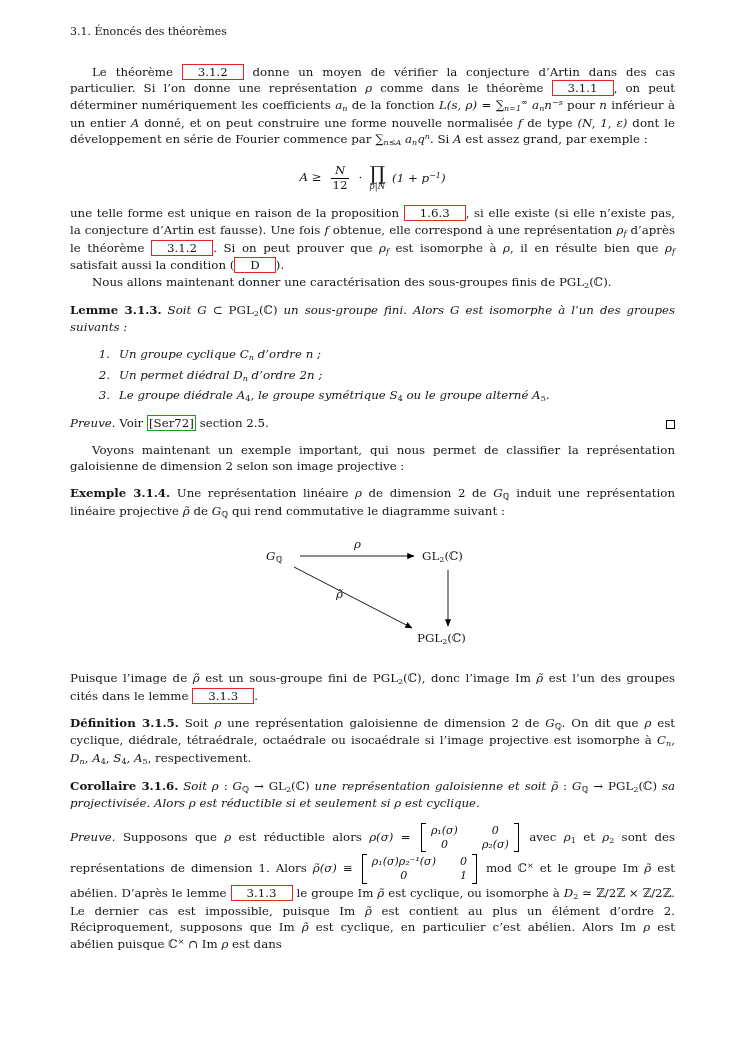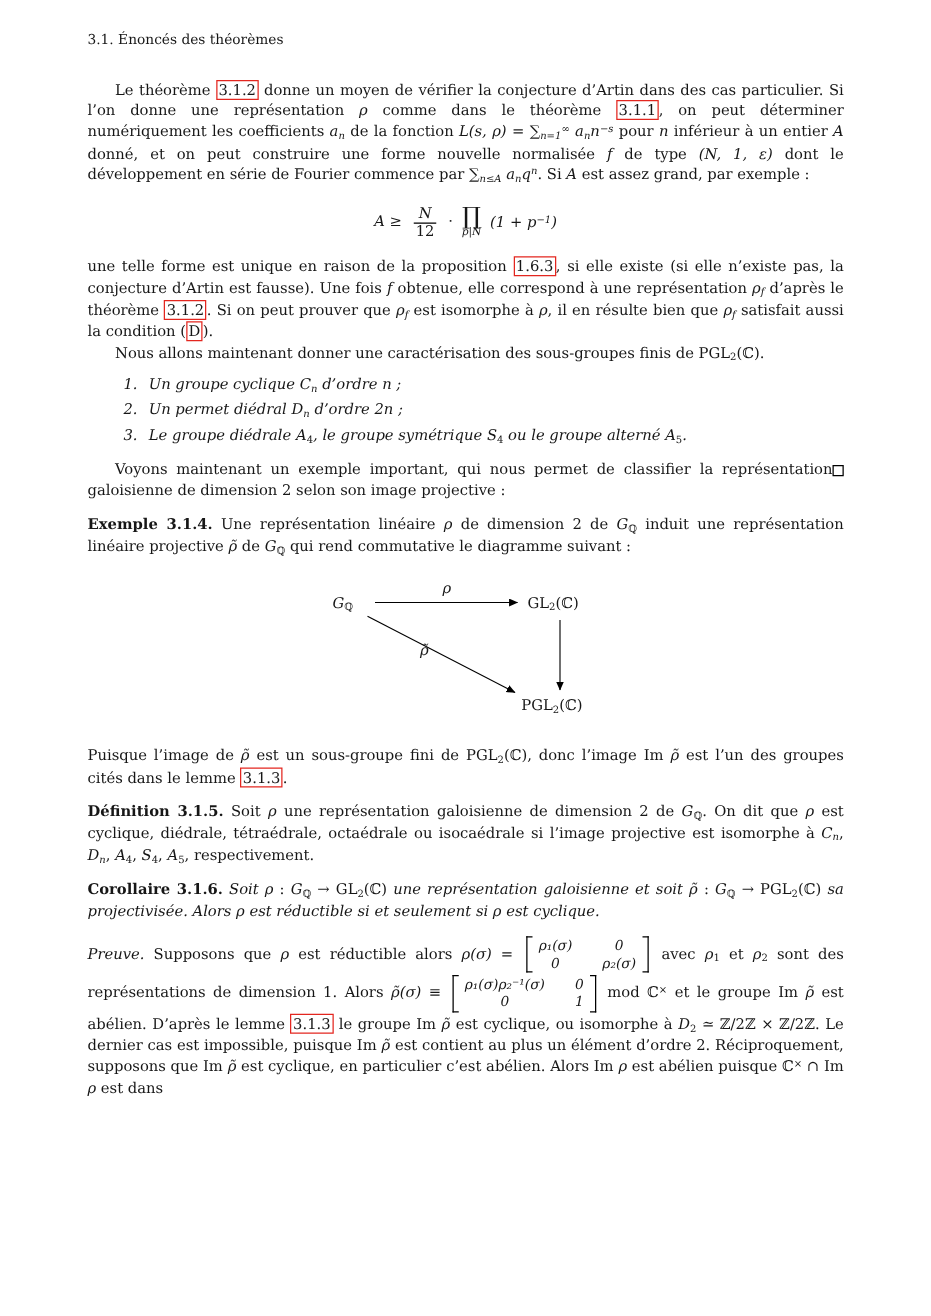"3.1.2" .ref { padding: 0 1px -> 0 15px }
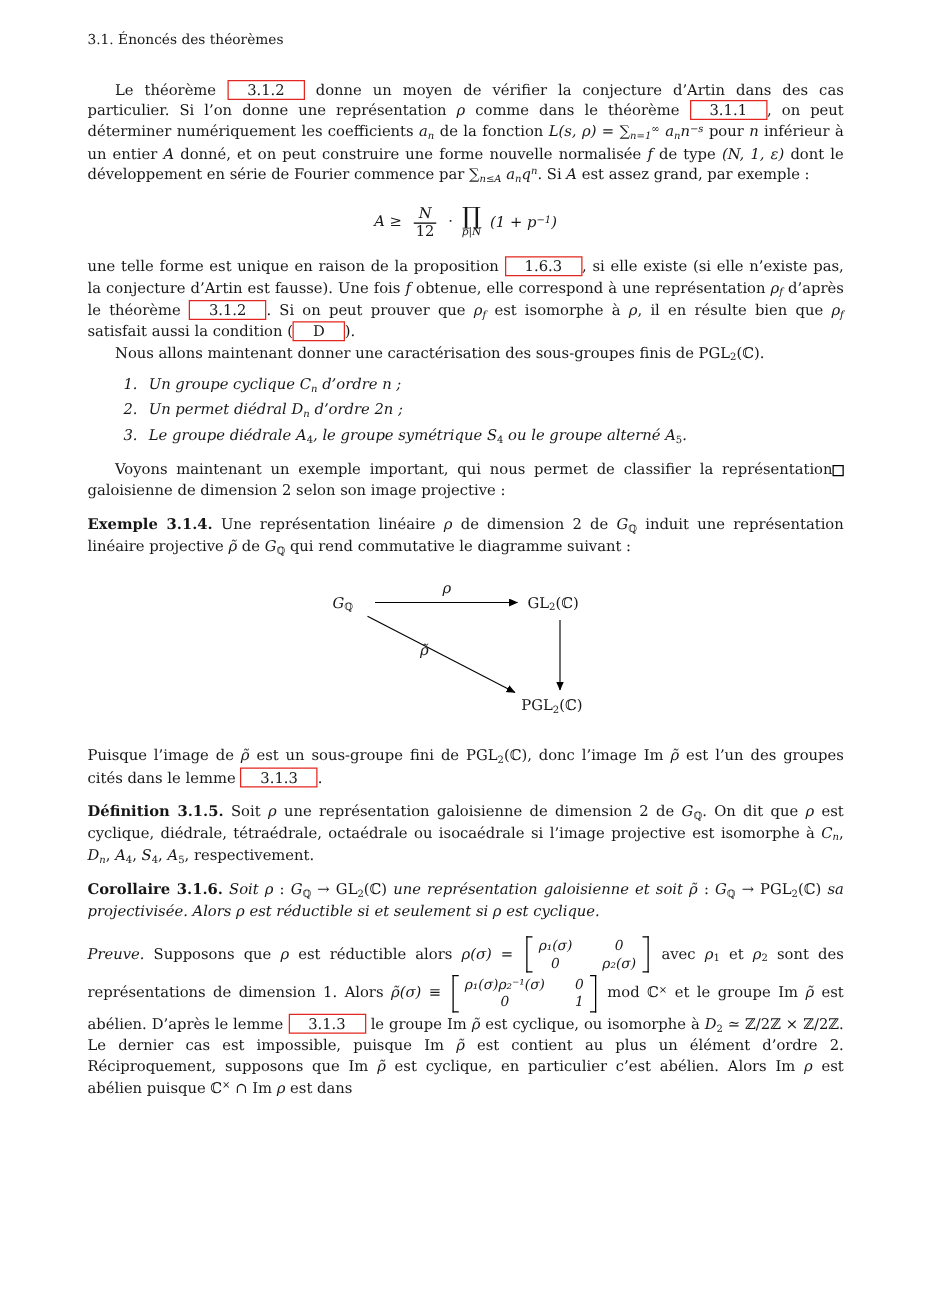"Lemme 3.1.3. Soit G ⊂" div.para { html: none -> <div><span>Lemme 3.1.3.</span><span> Soit </span><span>G</span><span> ⊂ PGL</span><span>2</span><span>(ℂ)</span><span> un sous-groupe fini. Alors </span><span>G</span><span> est isomorphe à l’un des groupes suivants :</span></div> }
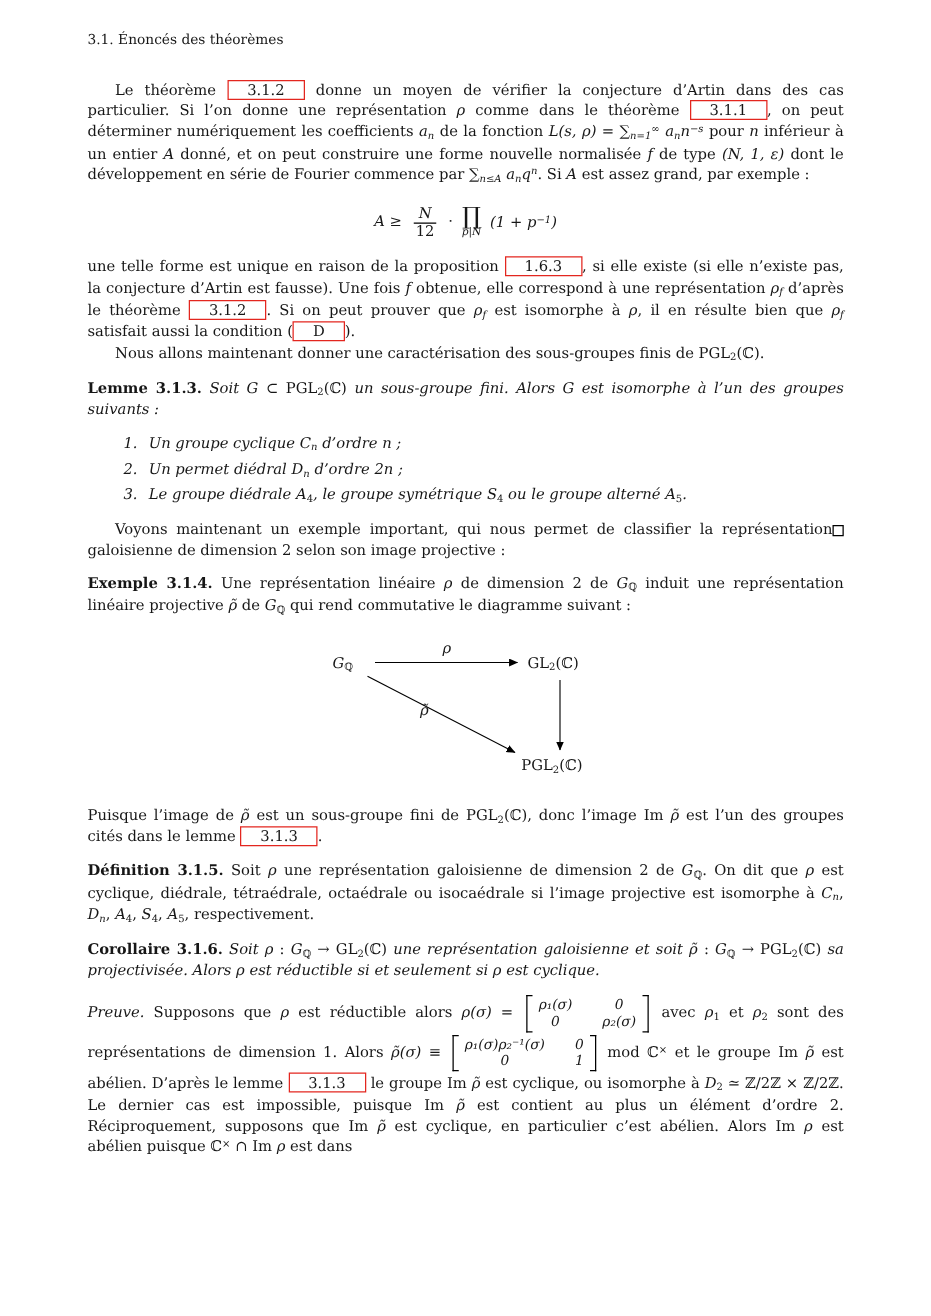"Preuve. Voir [Ser72] section 2.5." span { html: none -> <span><span>Preuve.</span><span> Voir </span><span>[Ser72]</span><span> section 2.5.</span></span> }
